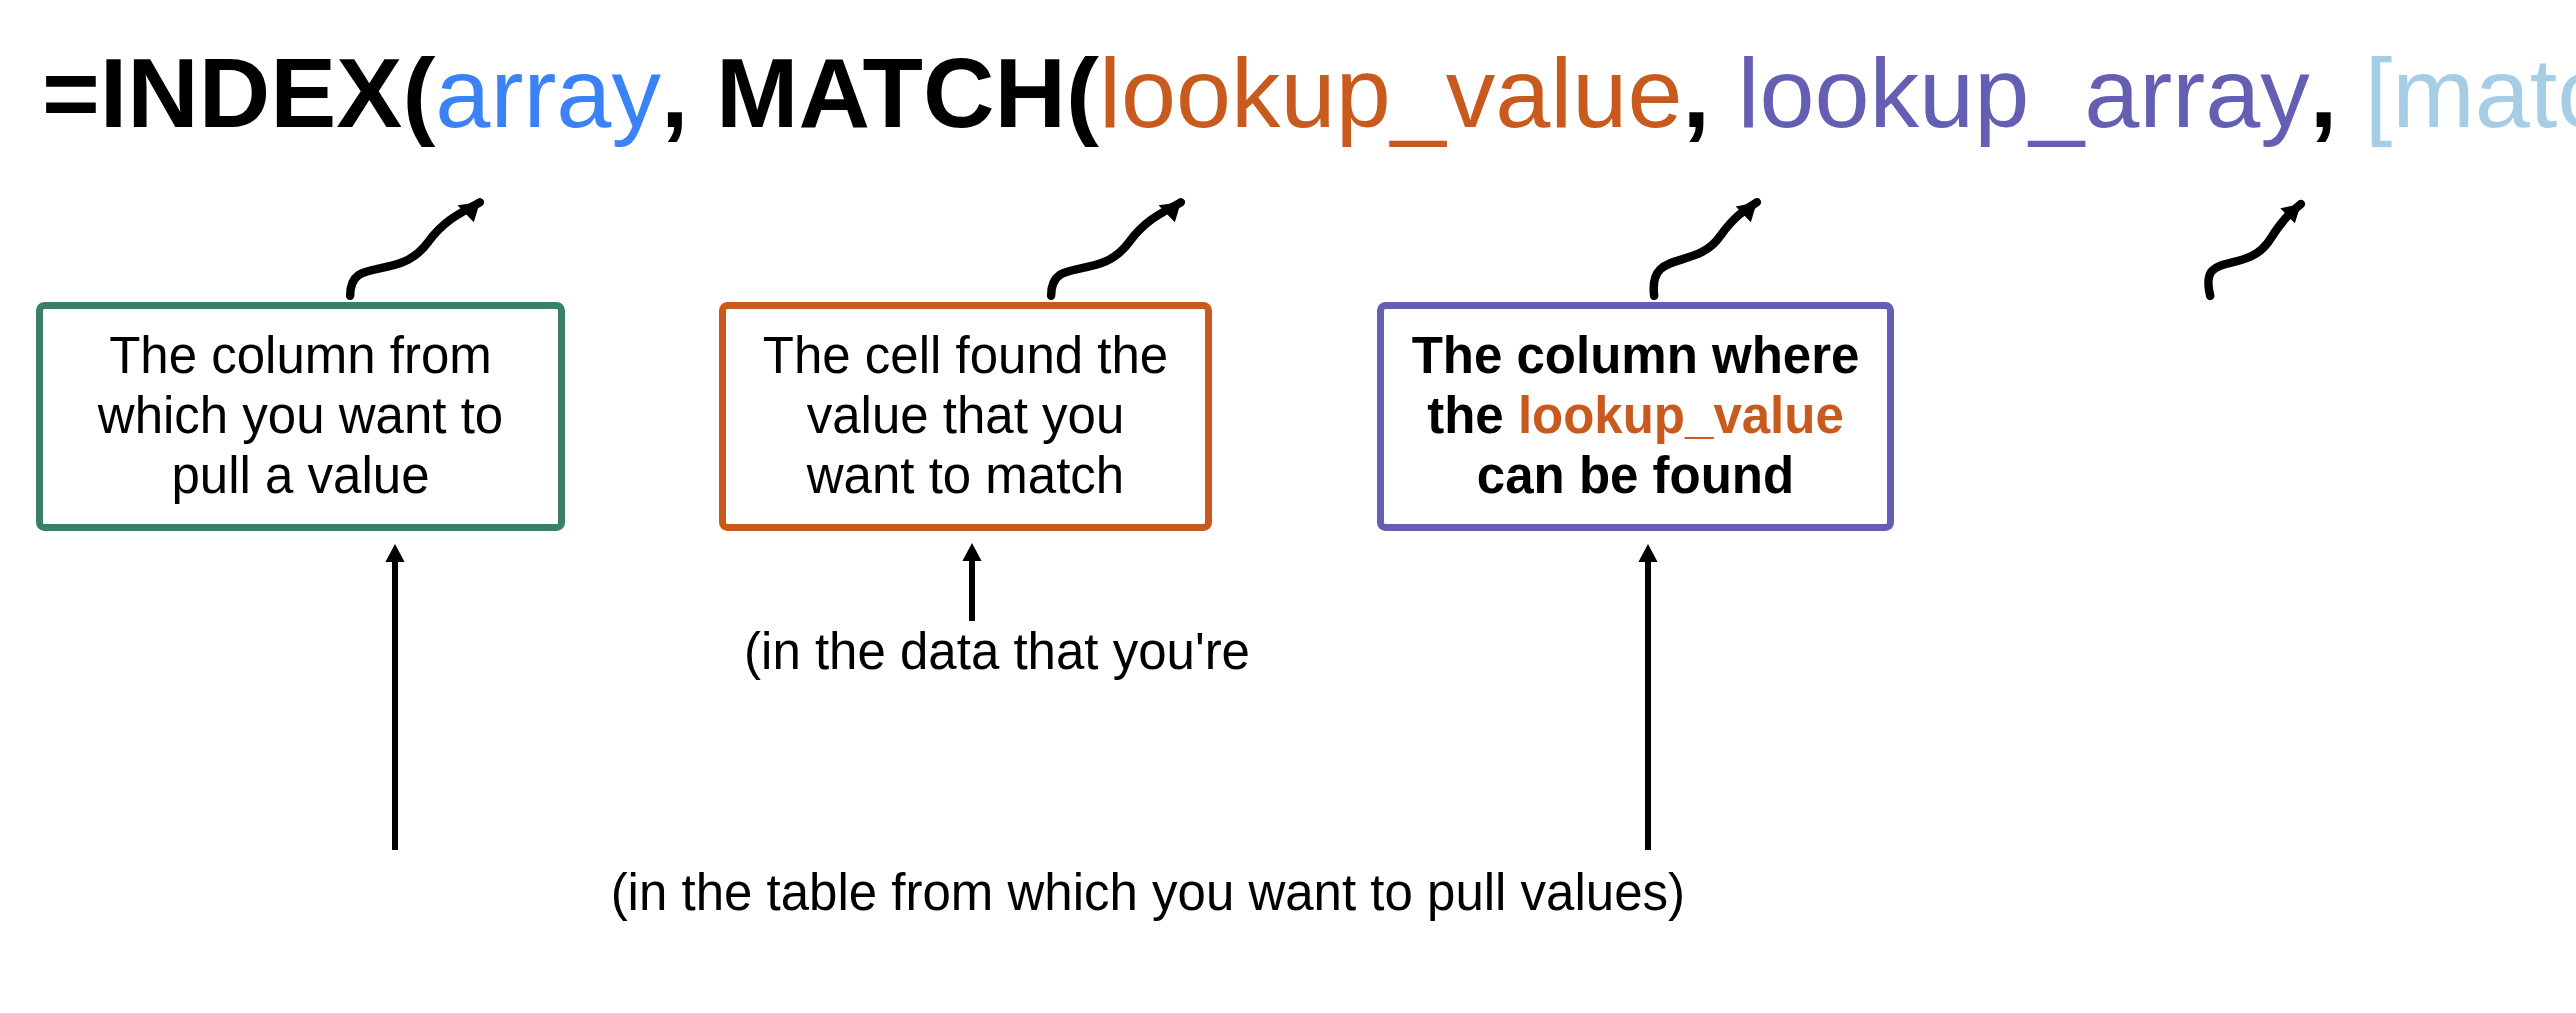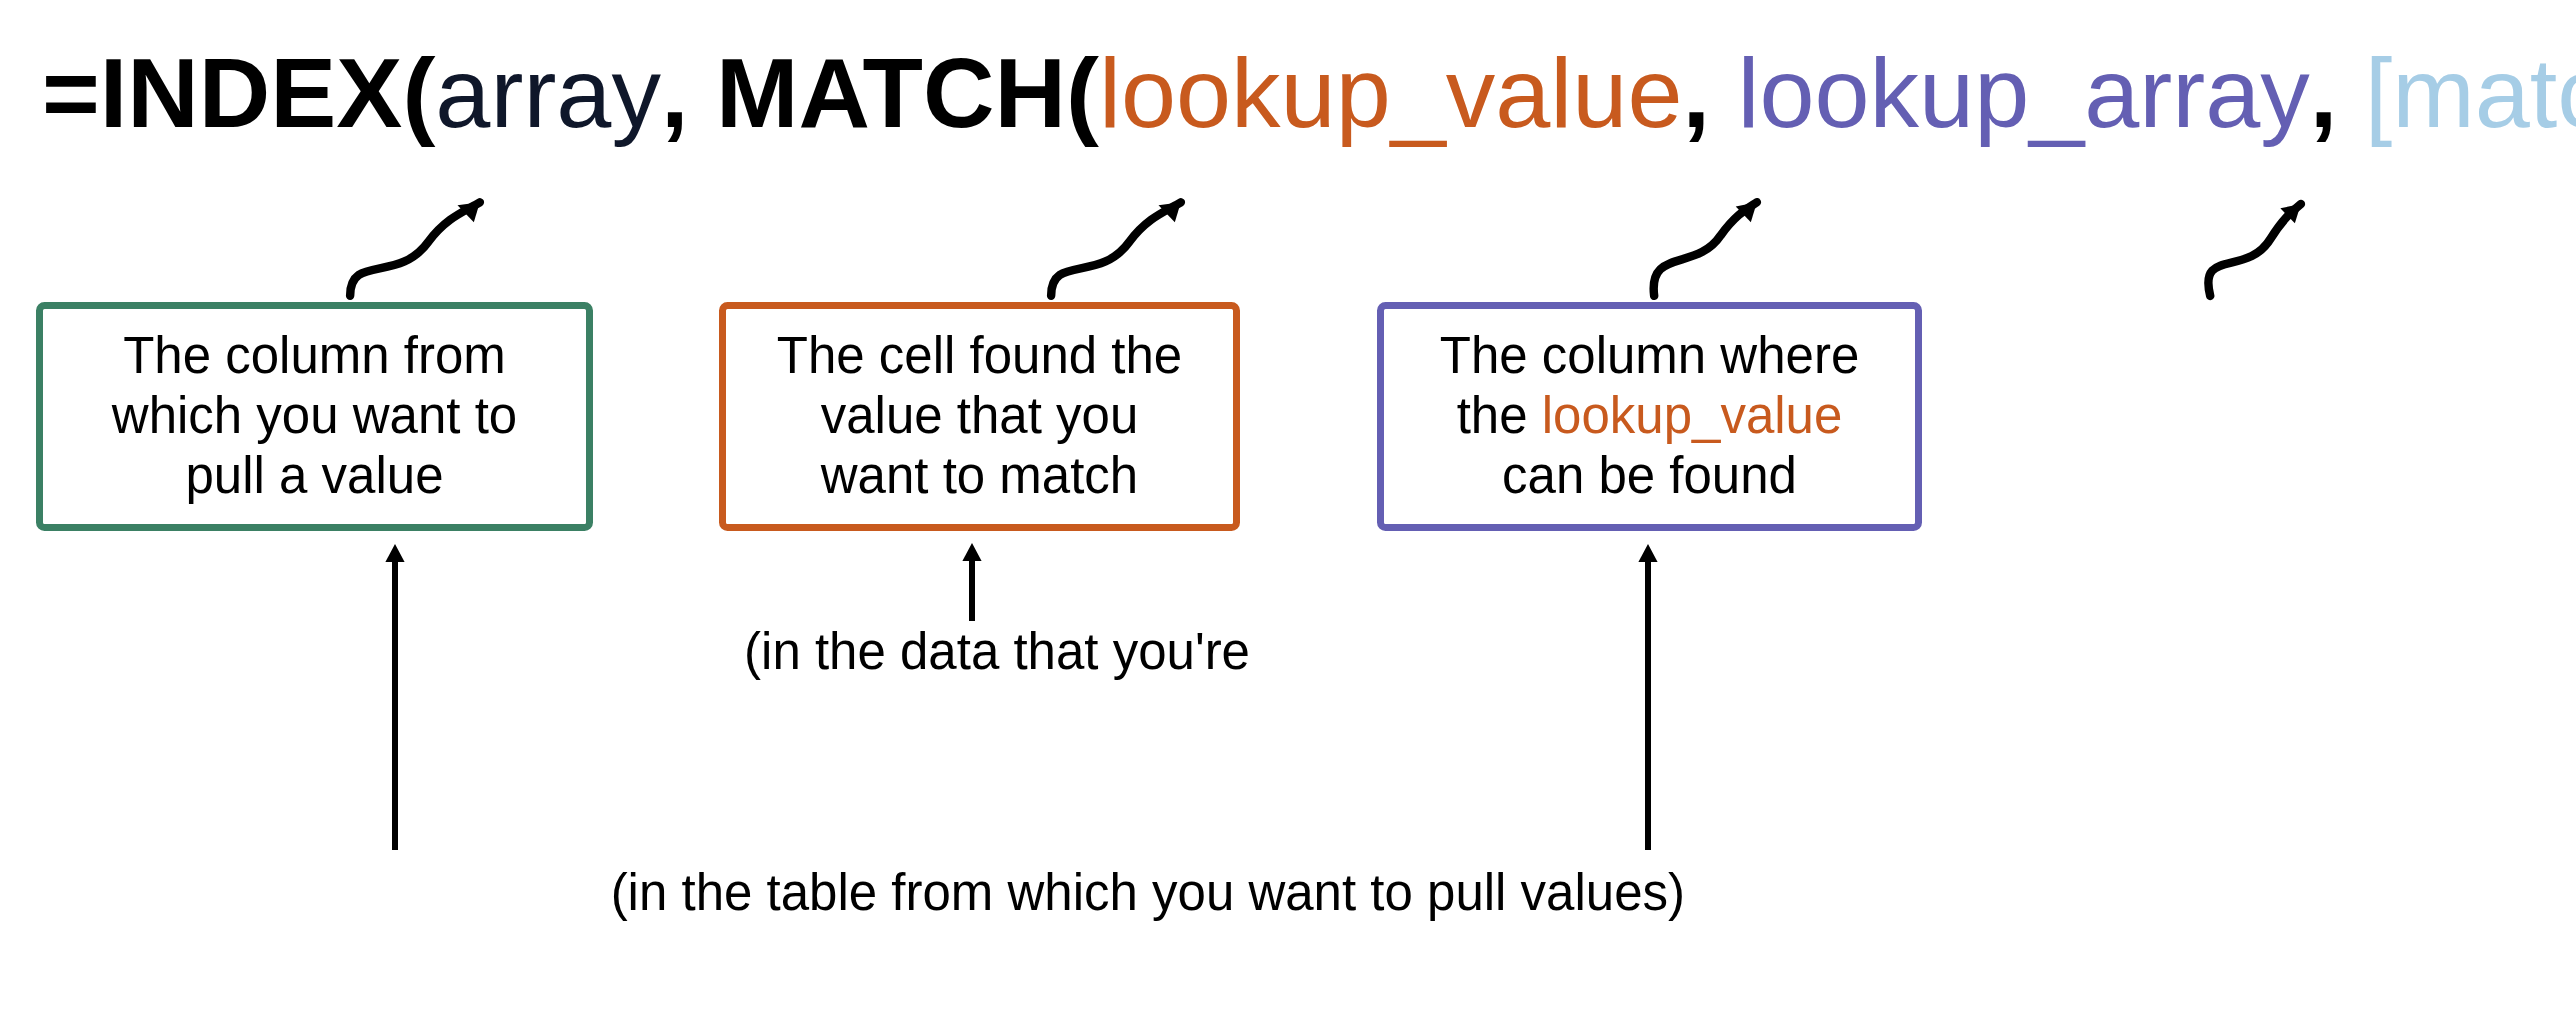"array" .c-green { color: #0f172a -> #3b82f6 }
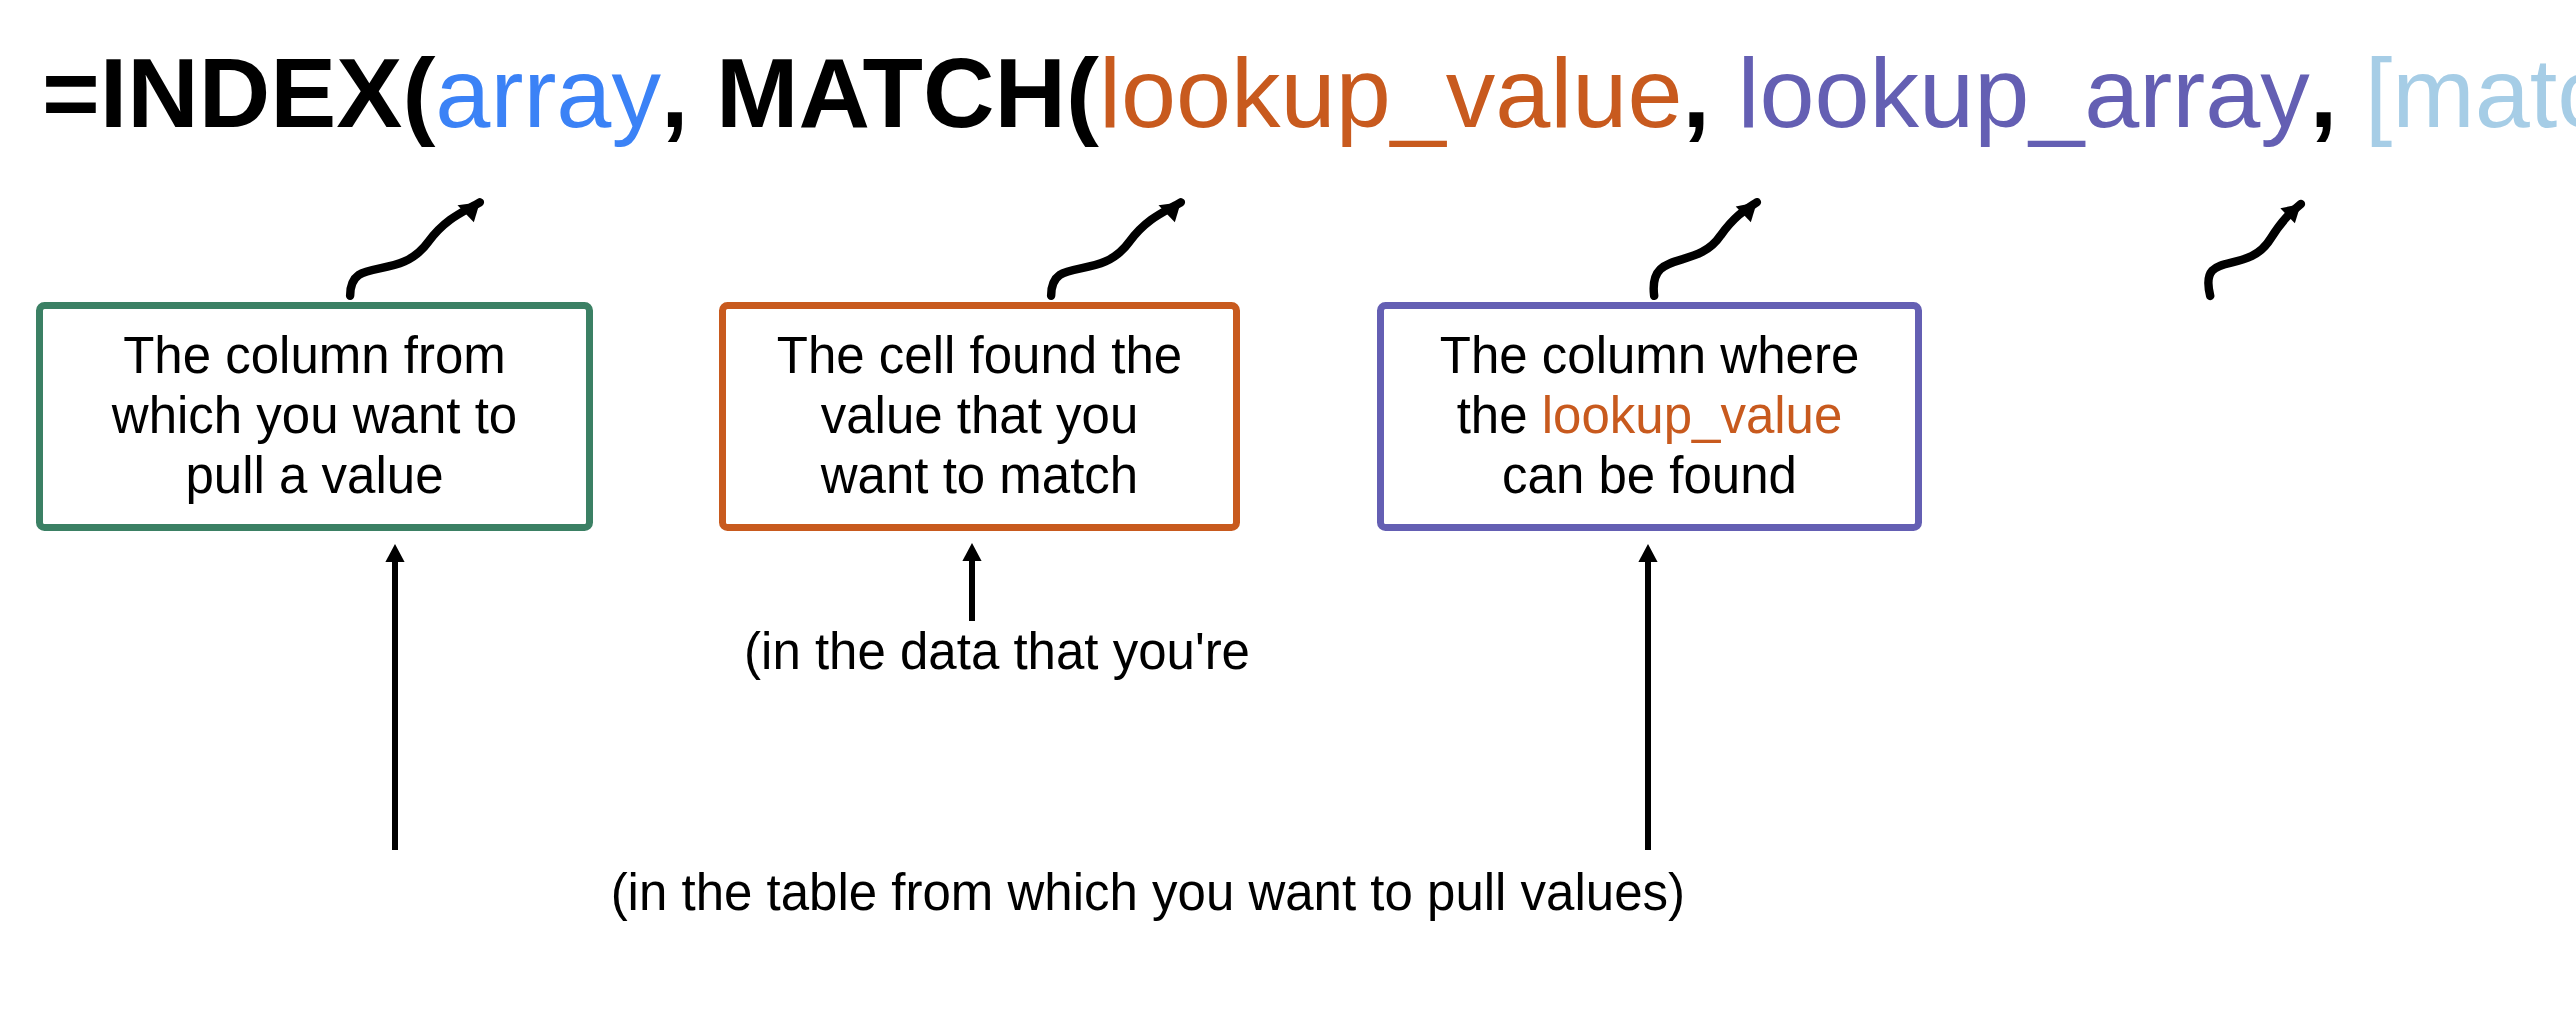"The column from" .box { padding: 17px 18px -> 17px 4px }
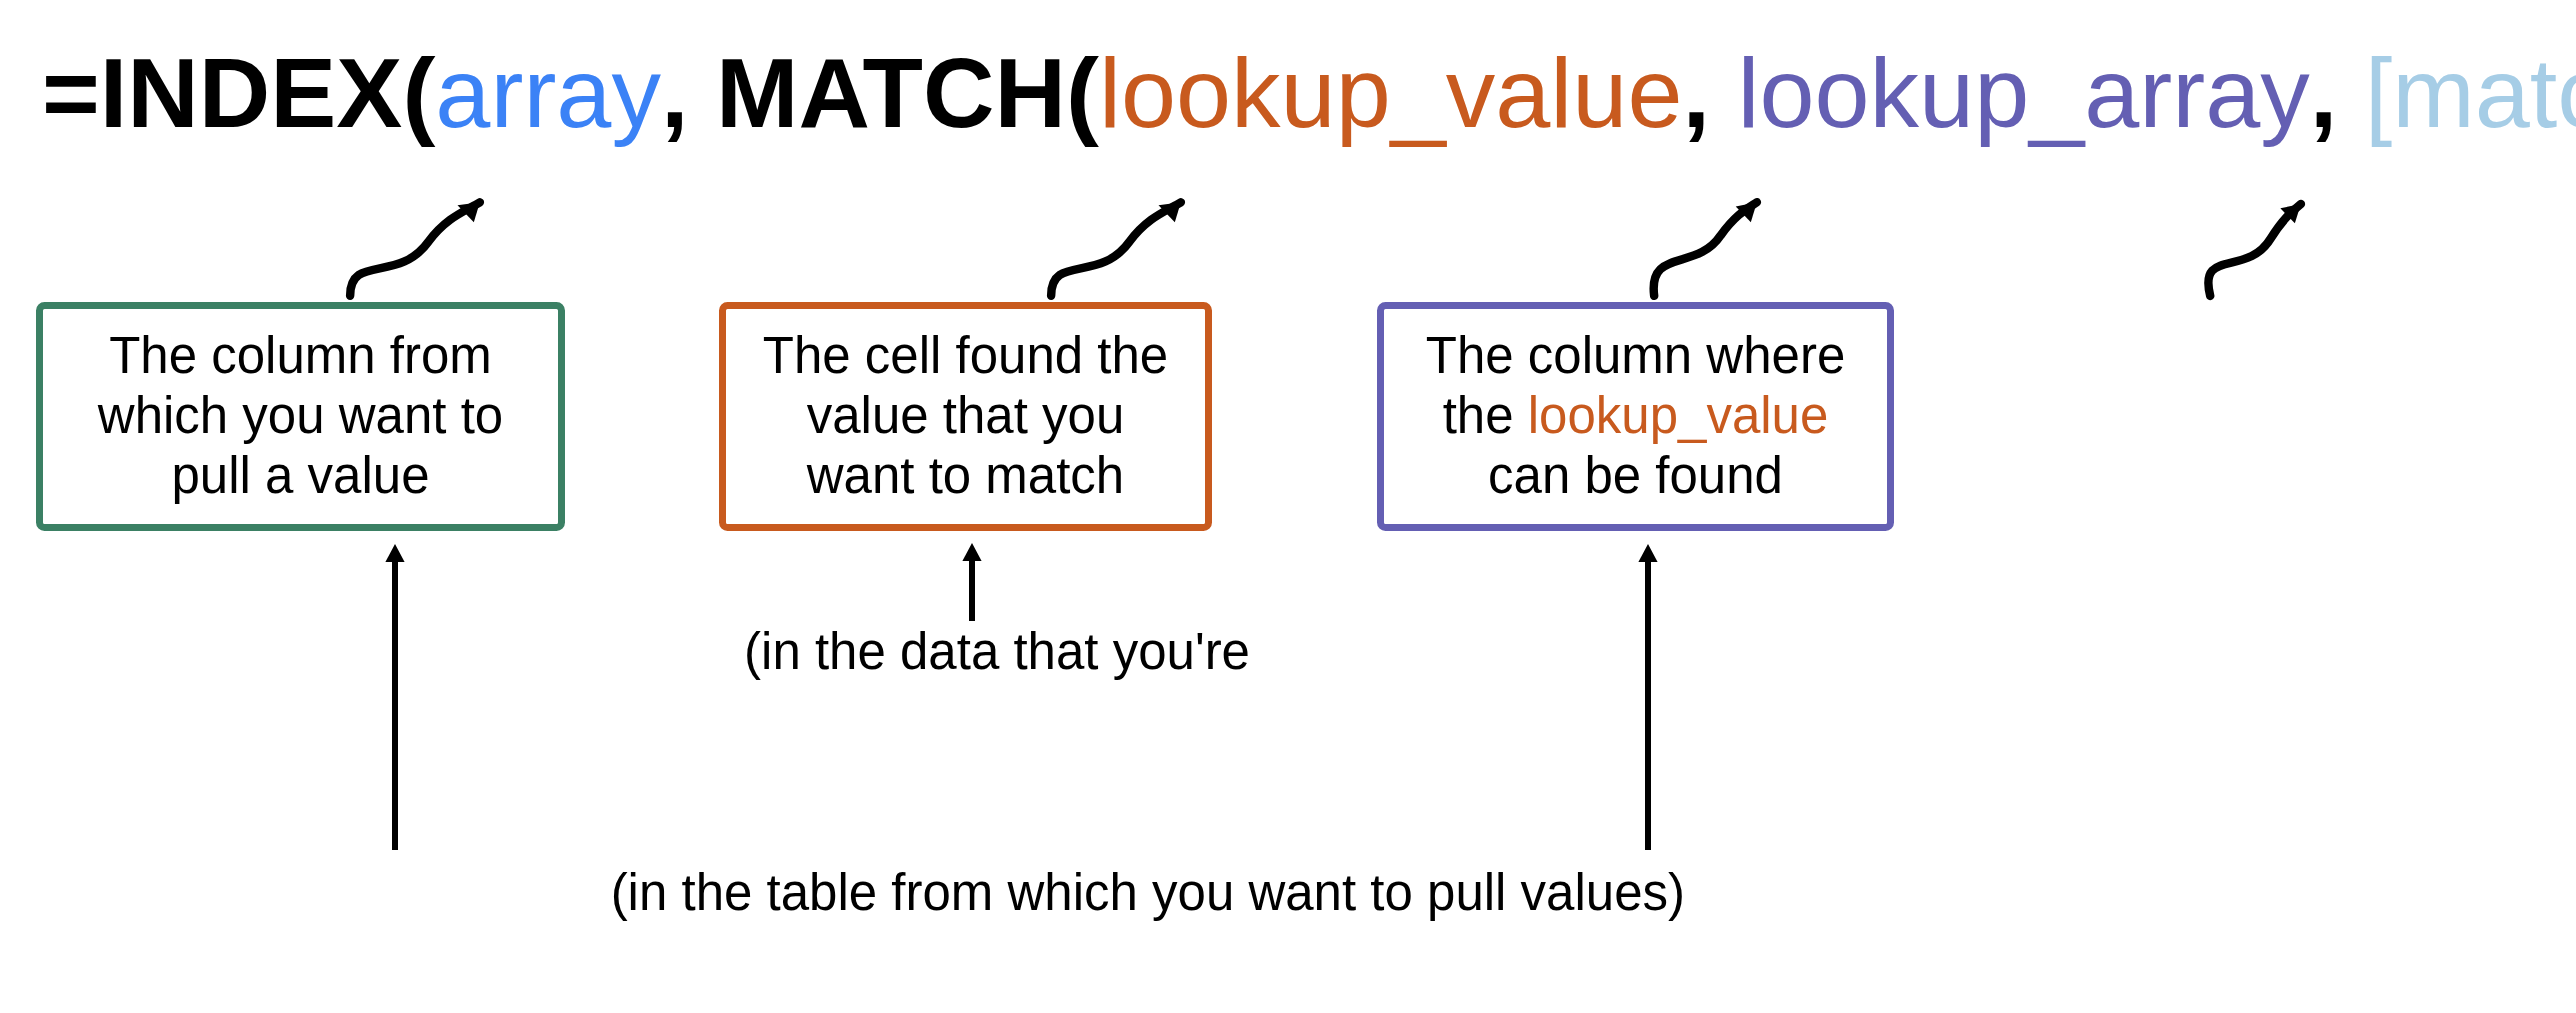"The column where" .box.purple { font-weight: none -> bold }
